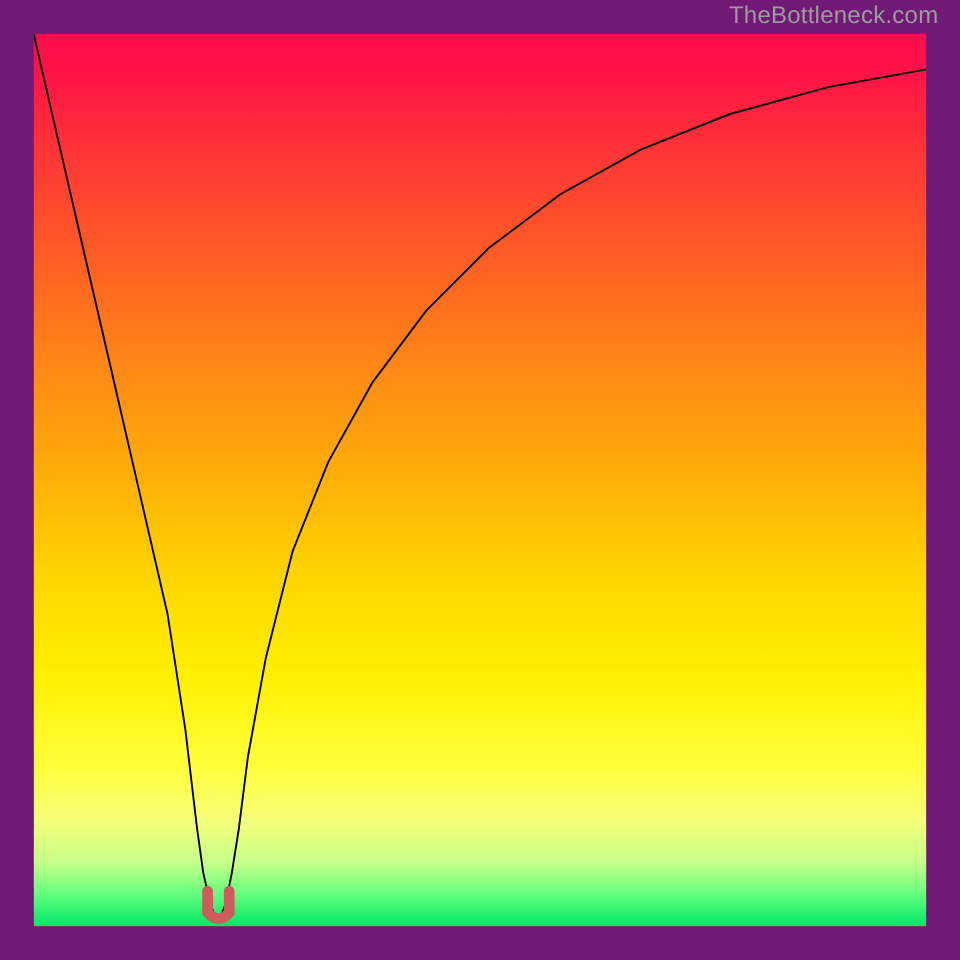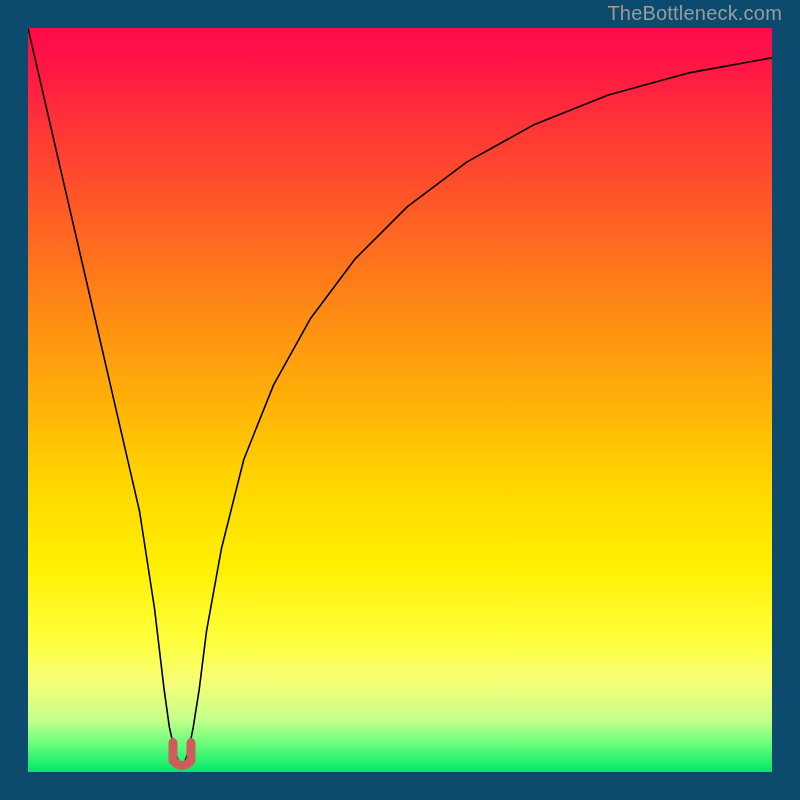"TheBottleneck.com" .outer { background: #0c4a6e -> #701a75 }
